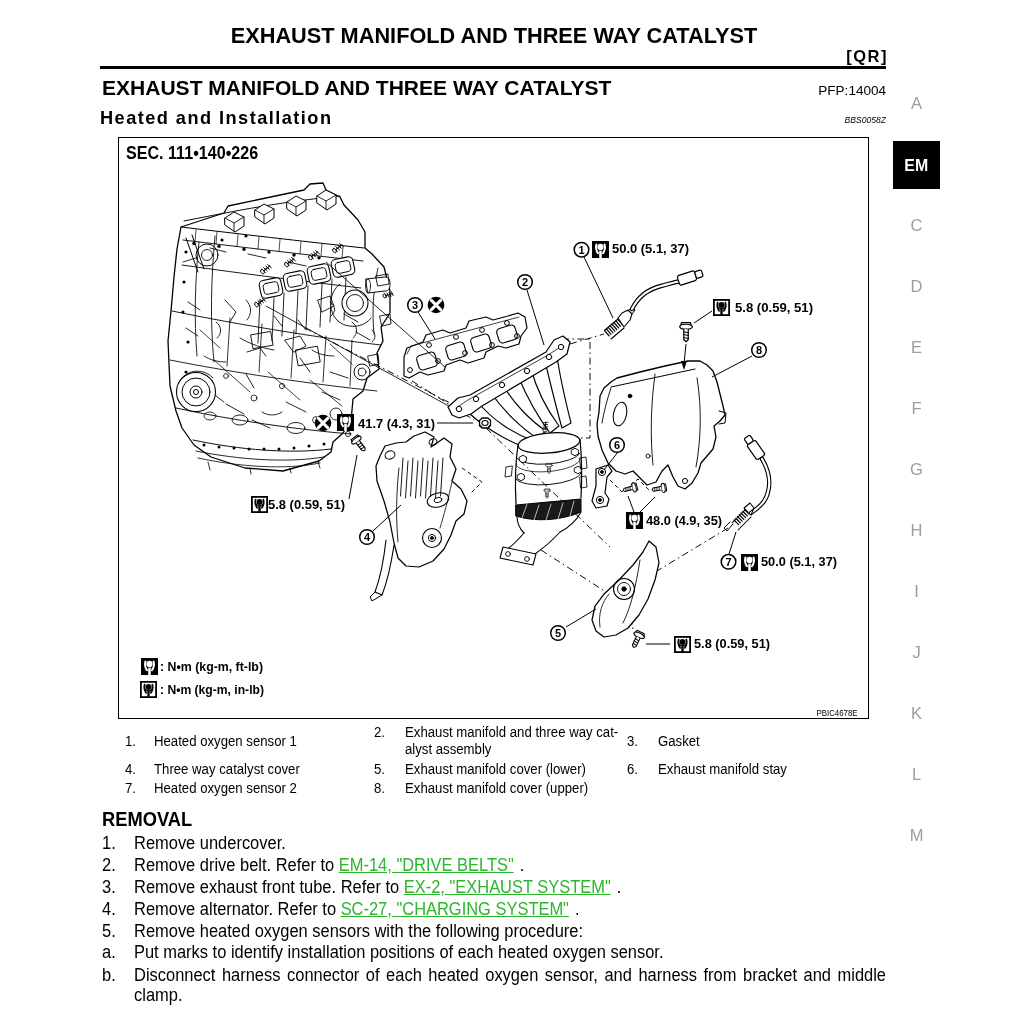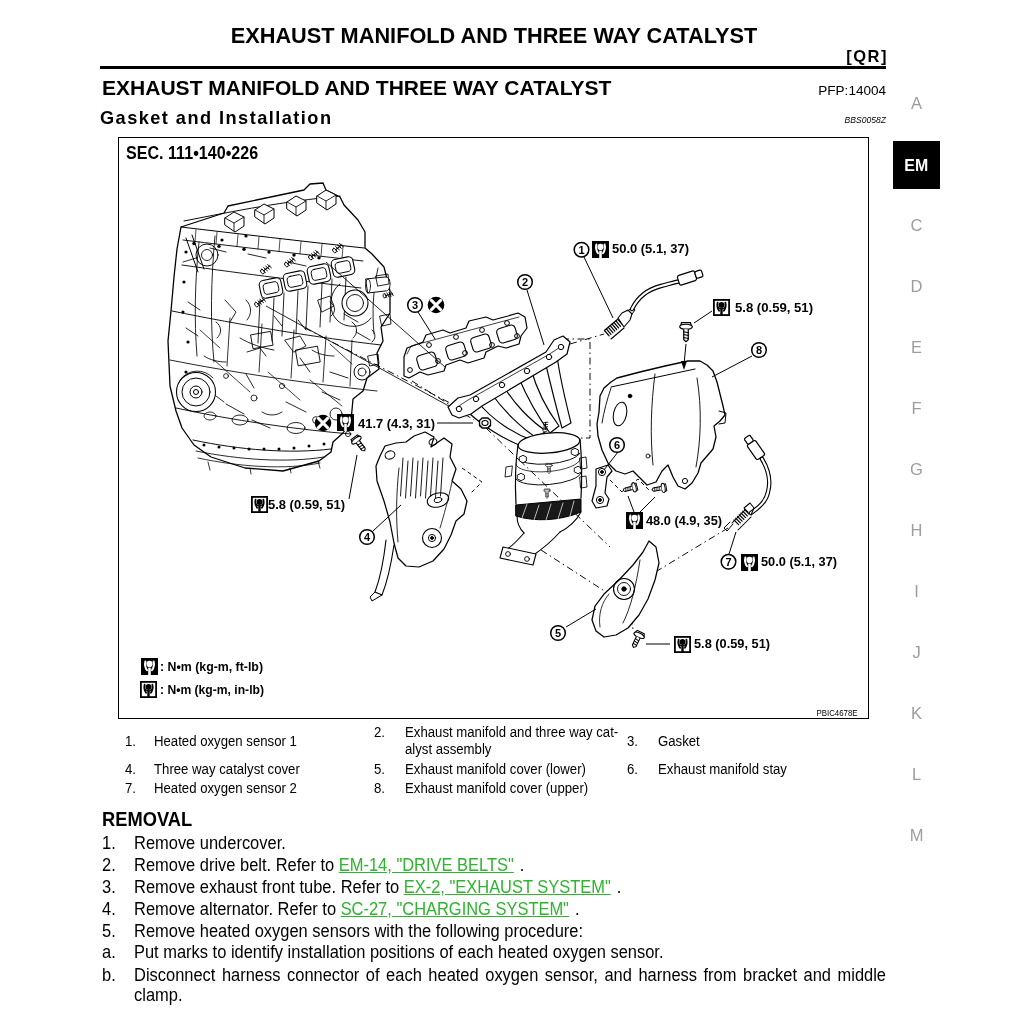"Gasket and Installation" div.abs { text: Gasket -> Heated }
